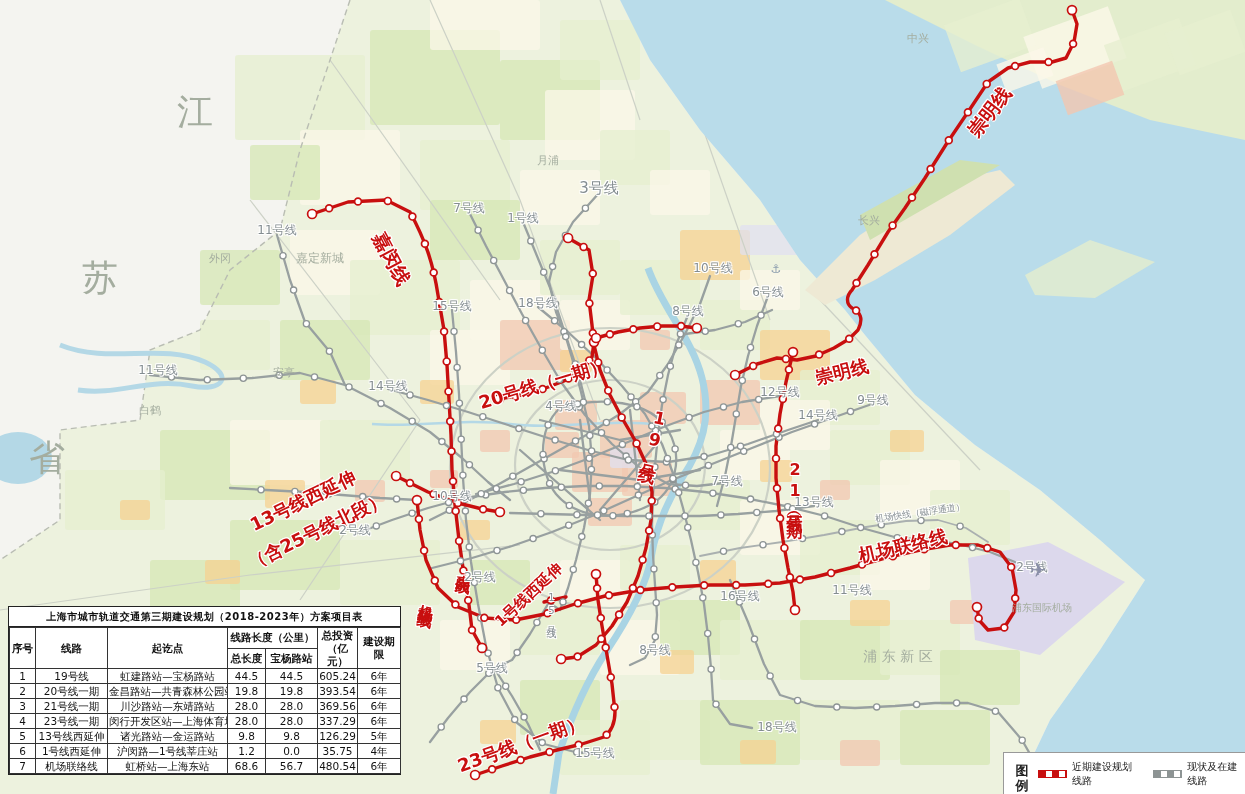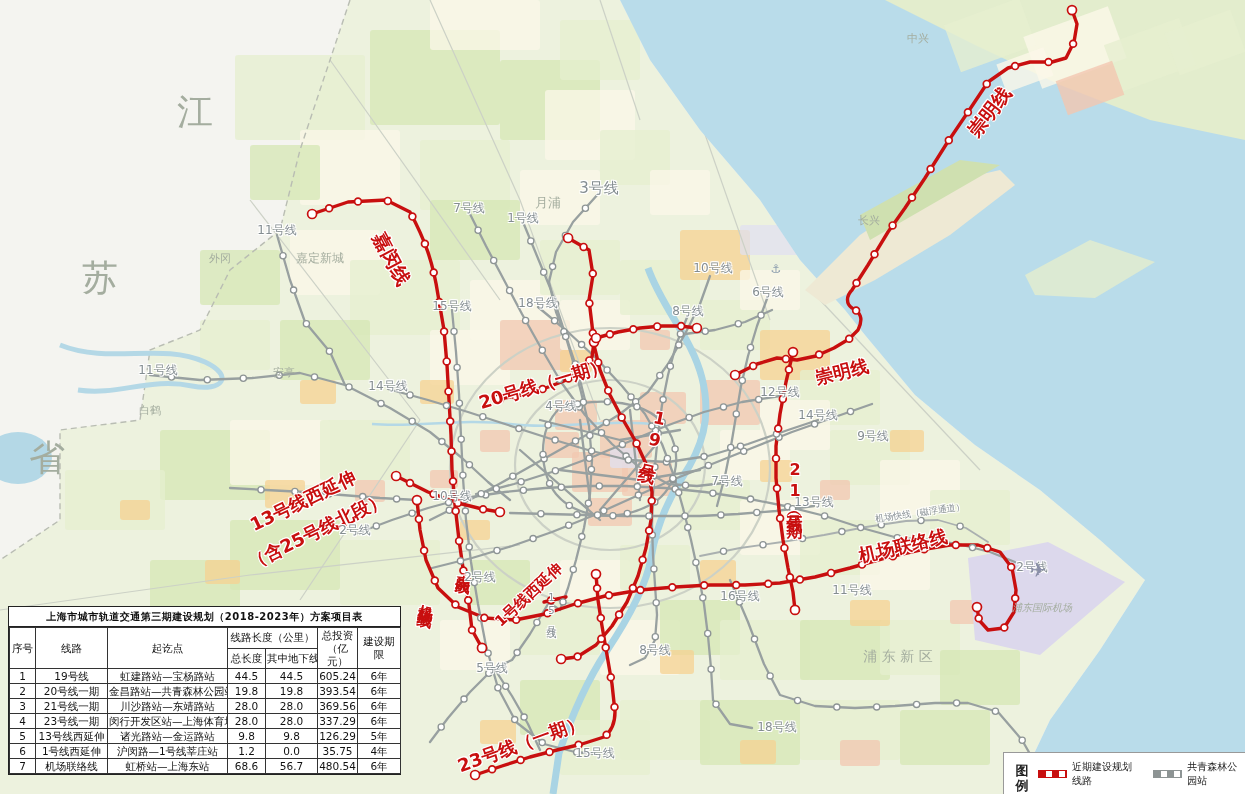"月浦" span.map-label { font-size: 13px -> 11px; margin-top: 43px -> none }
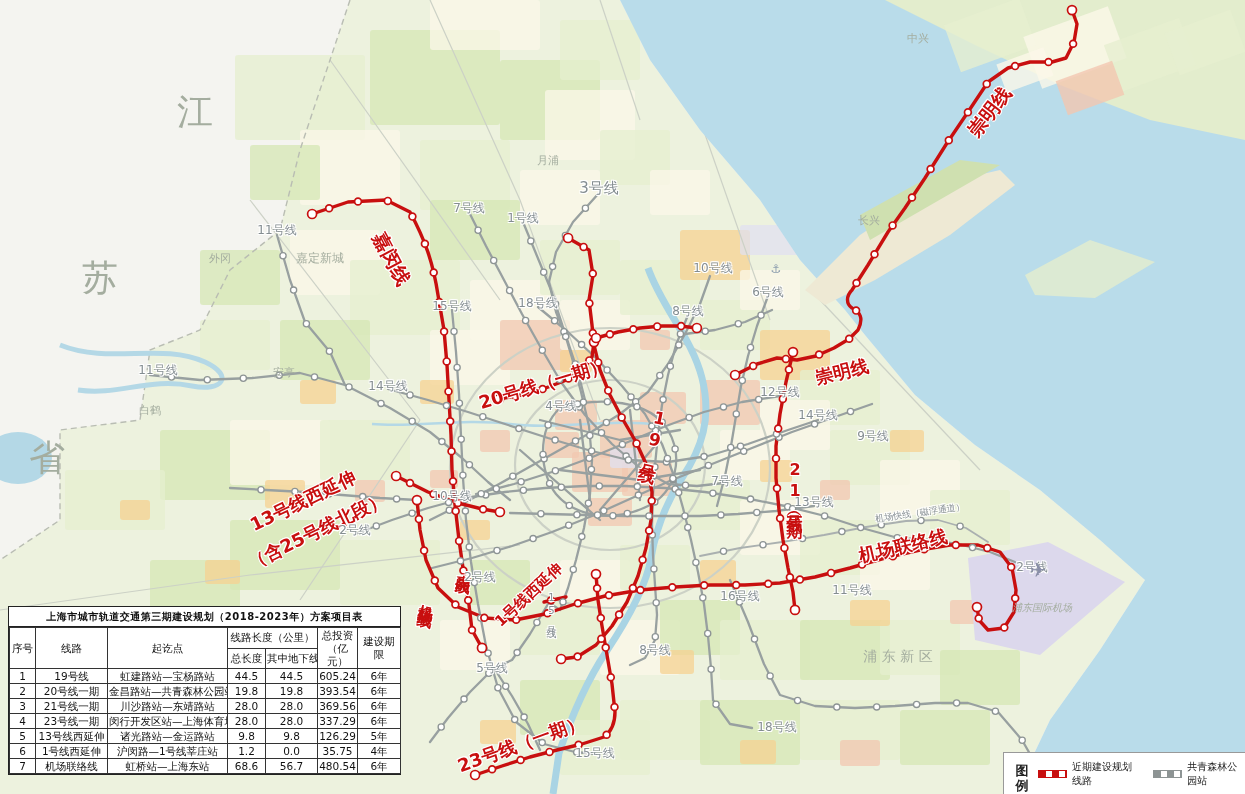"9号线" span.map-label { margin-top: 36px -> none }
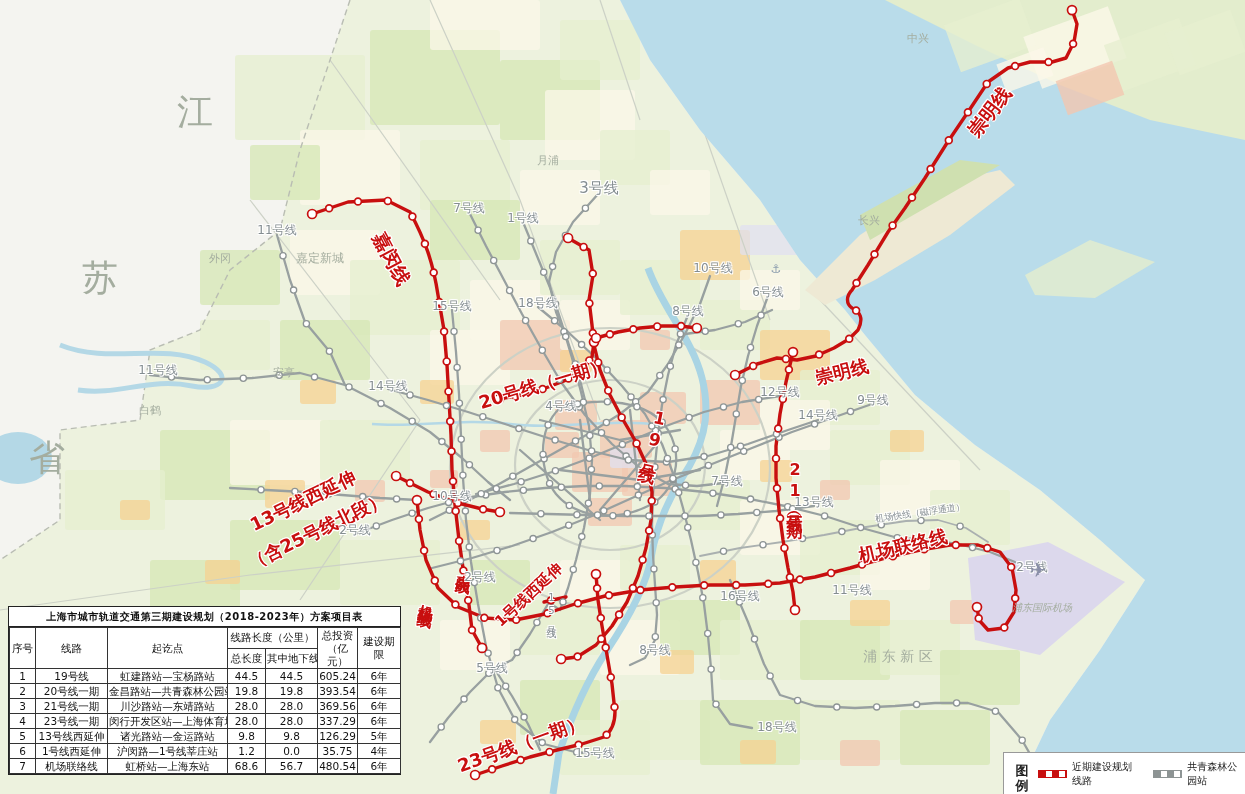"浦东国际机场" span.map-label { font-style: italic -> none }
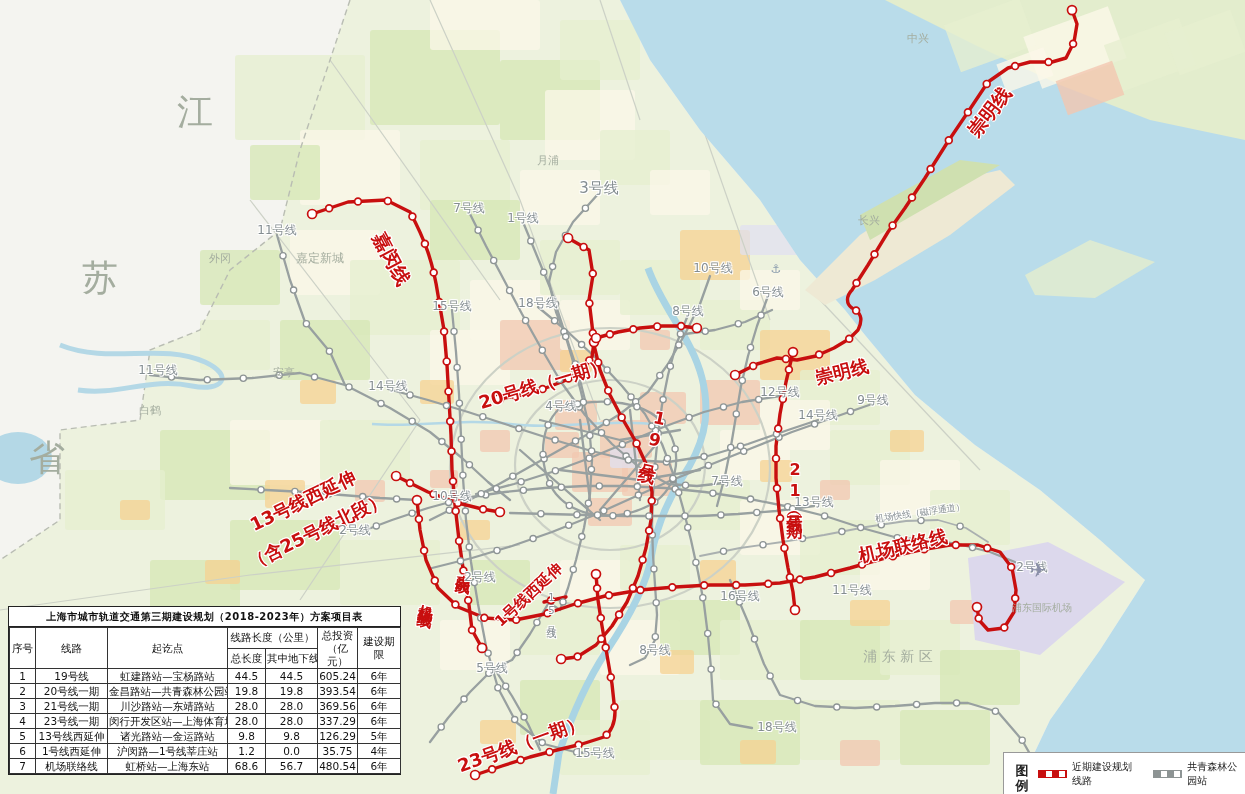"线路长度（公里）" .table-box th { font-weight: normal -> bold }
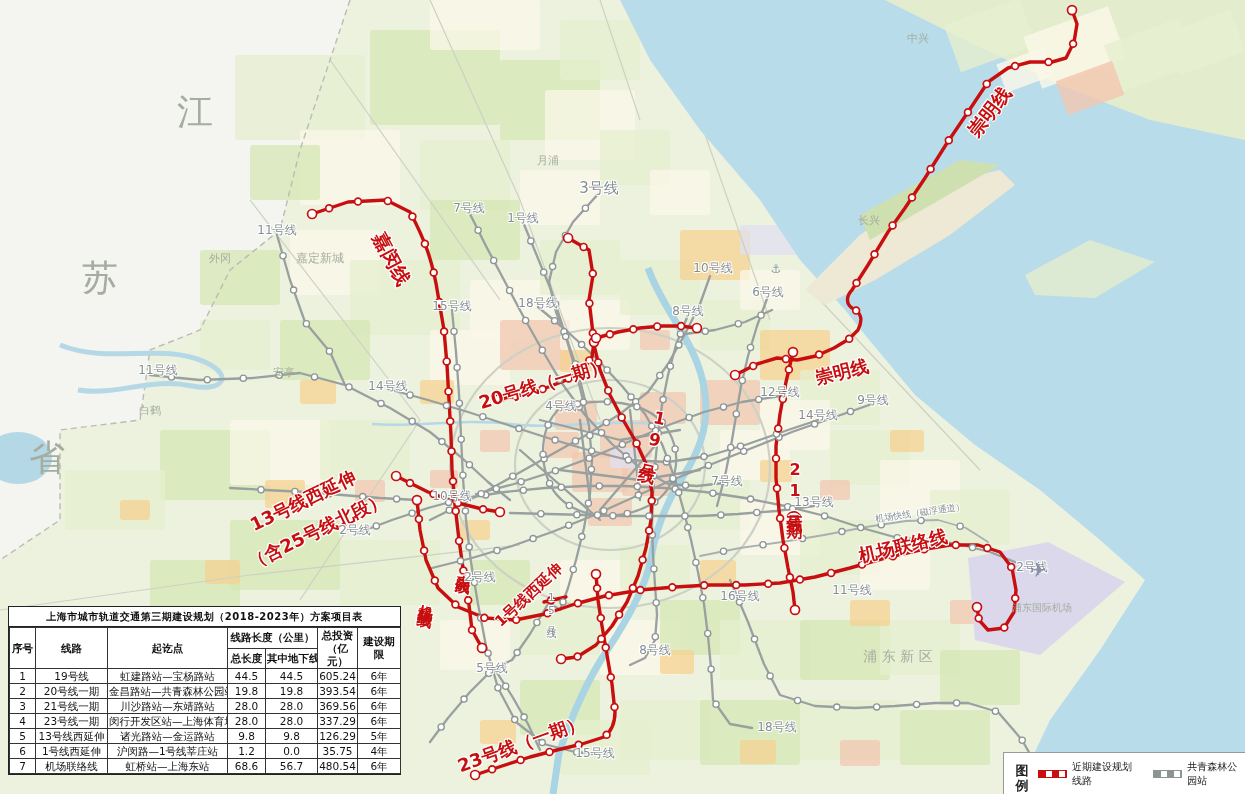"其中地下线" th { text: 其中地下线 -> 宝杨路站 }
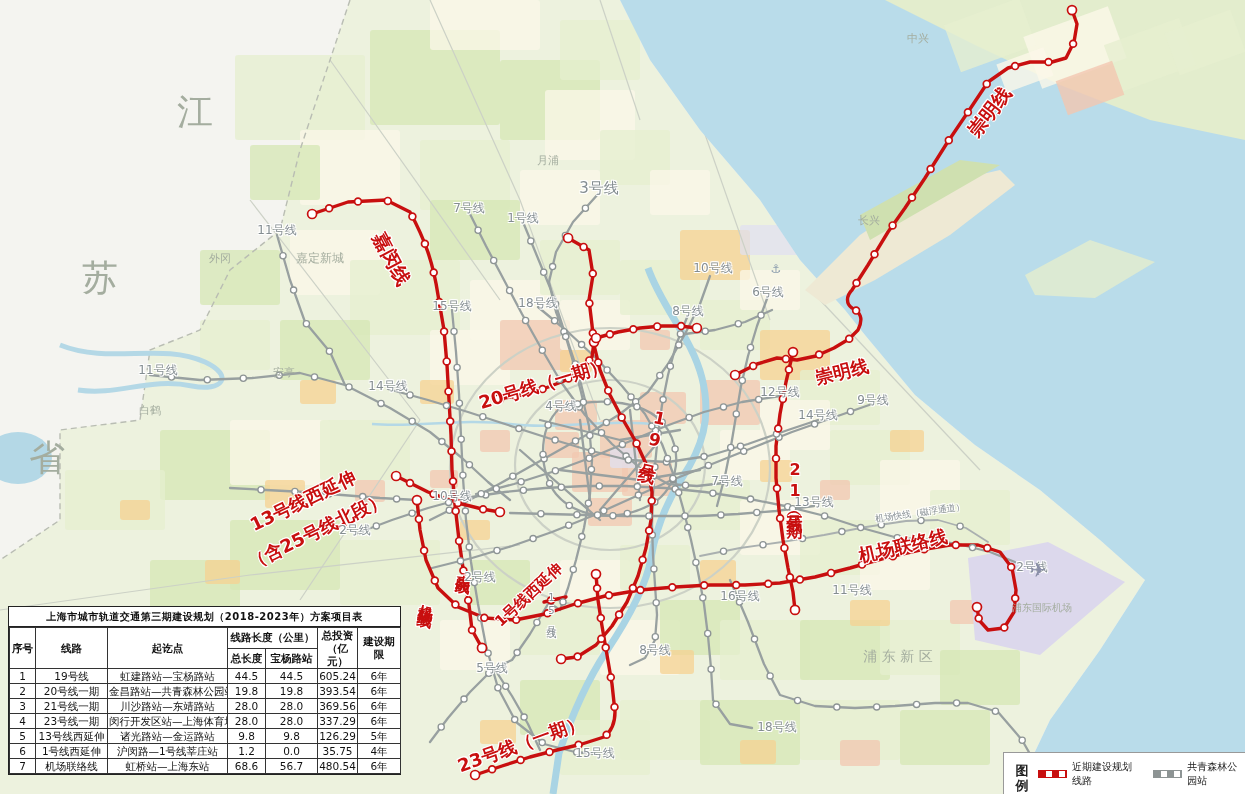"共青森林公园站" span.leg-label { text: 共青森林公园站 -> 现状及在建线路 }
